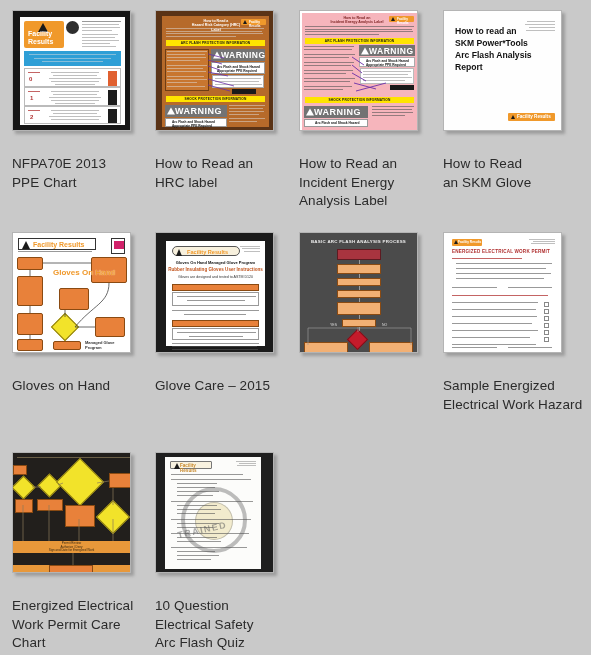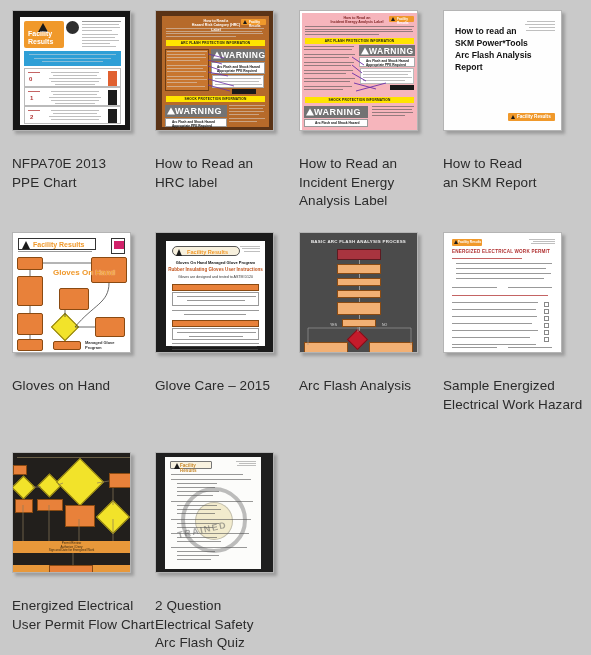"How to Read" div.caption { text: Report -> Glove }
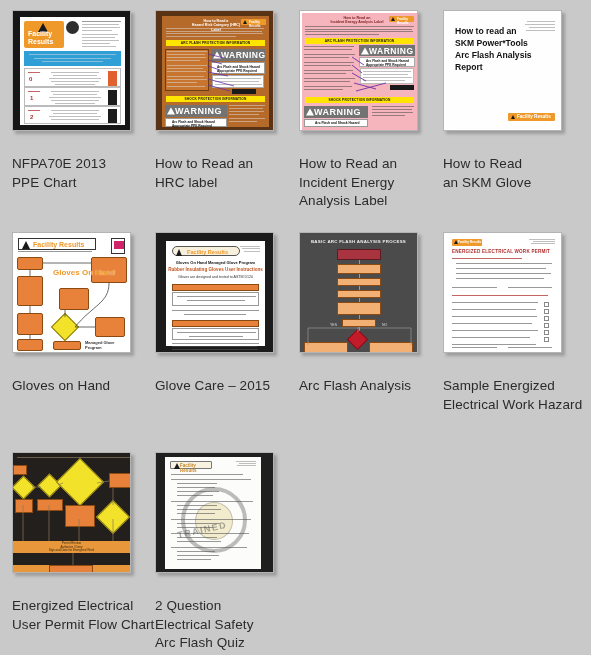"Arc Flash Analysis" div.caption { html: <div>Arc Flash Analysis</div> -> none }
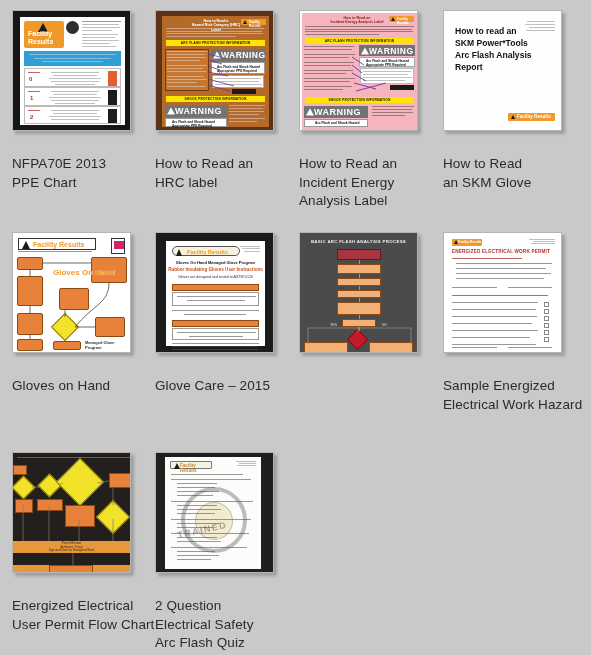"Energized Electrical" div.caption { text: User Permit Flow -> Work Permit Care }
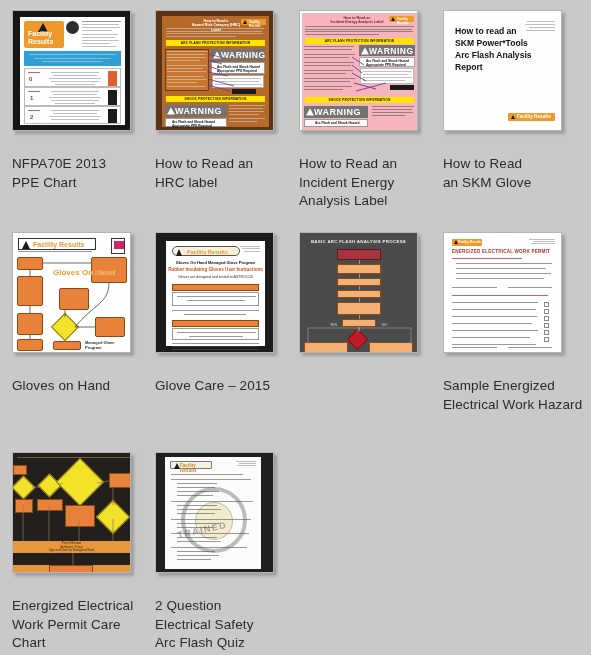"2 Question" div.caption { text: 2 -> 10 }
